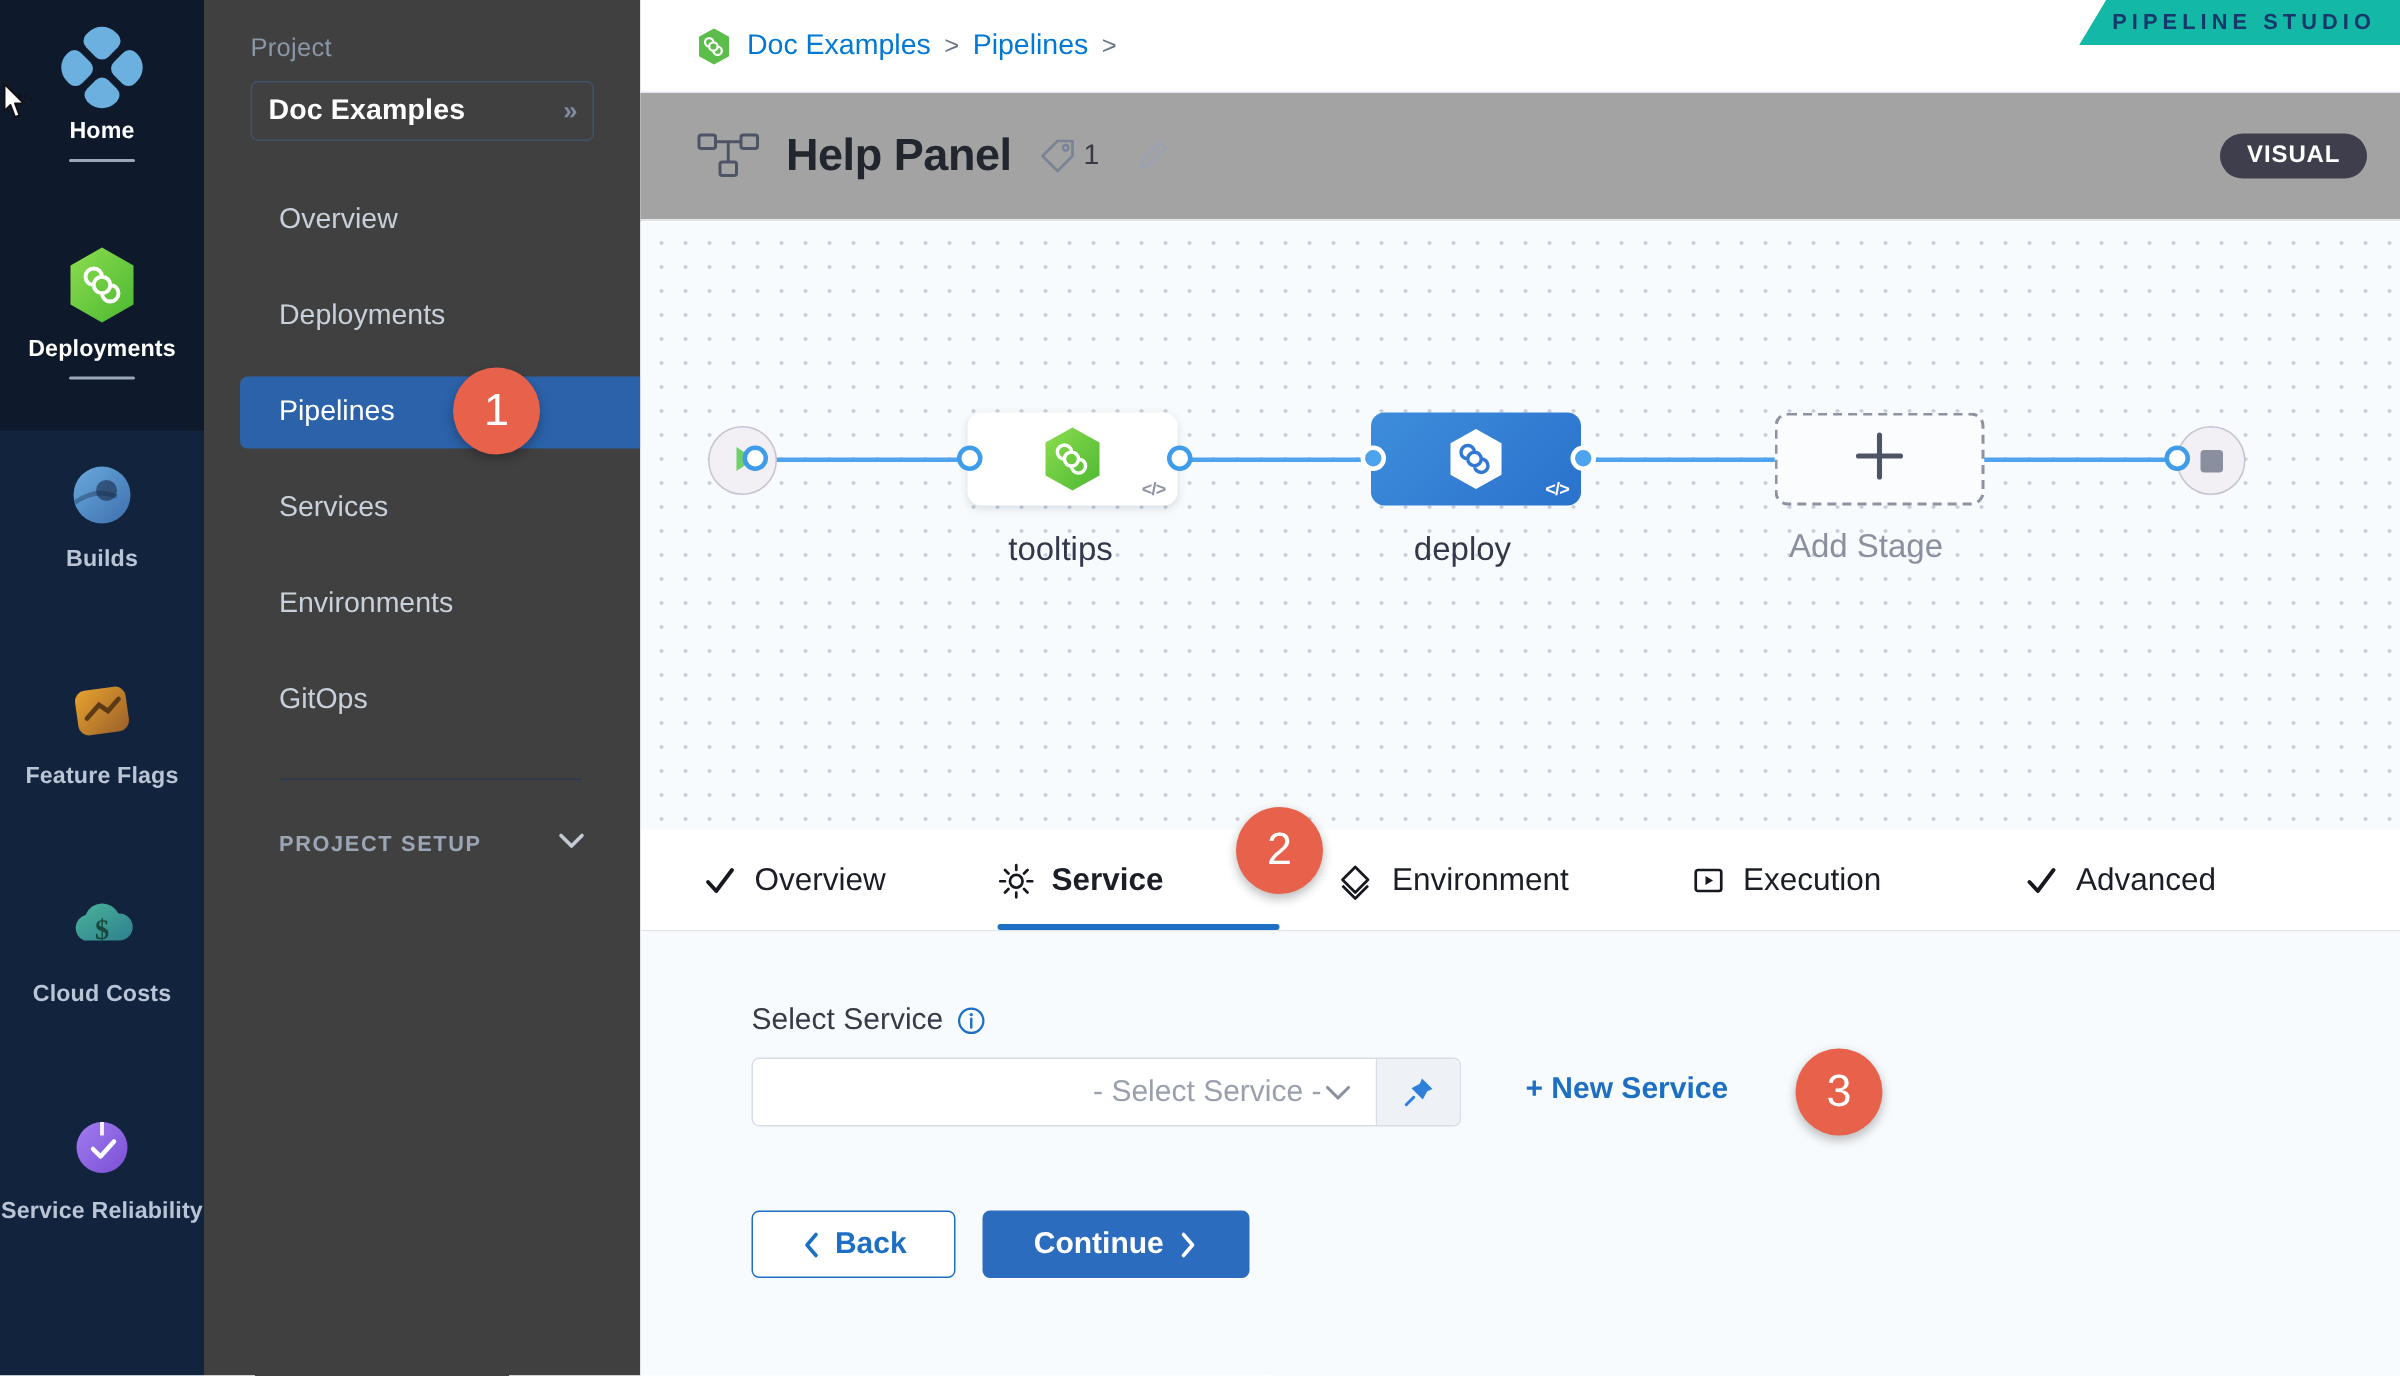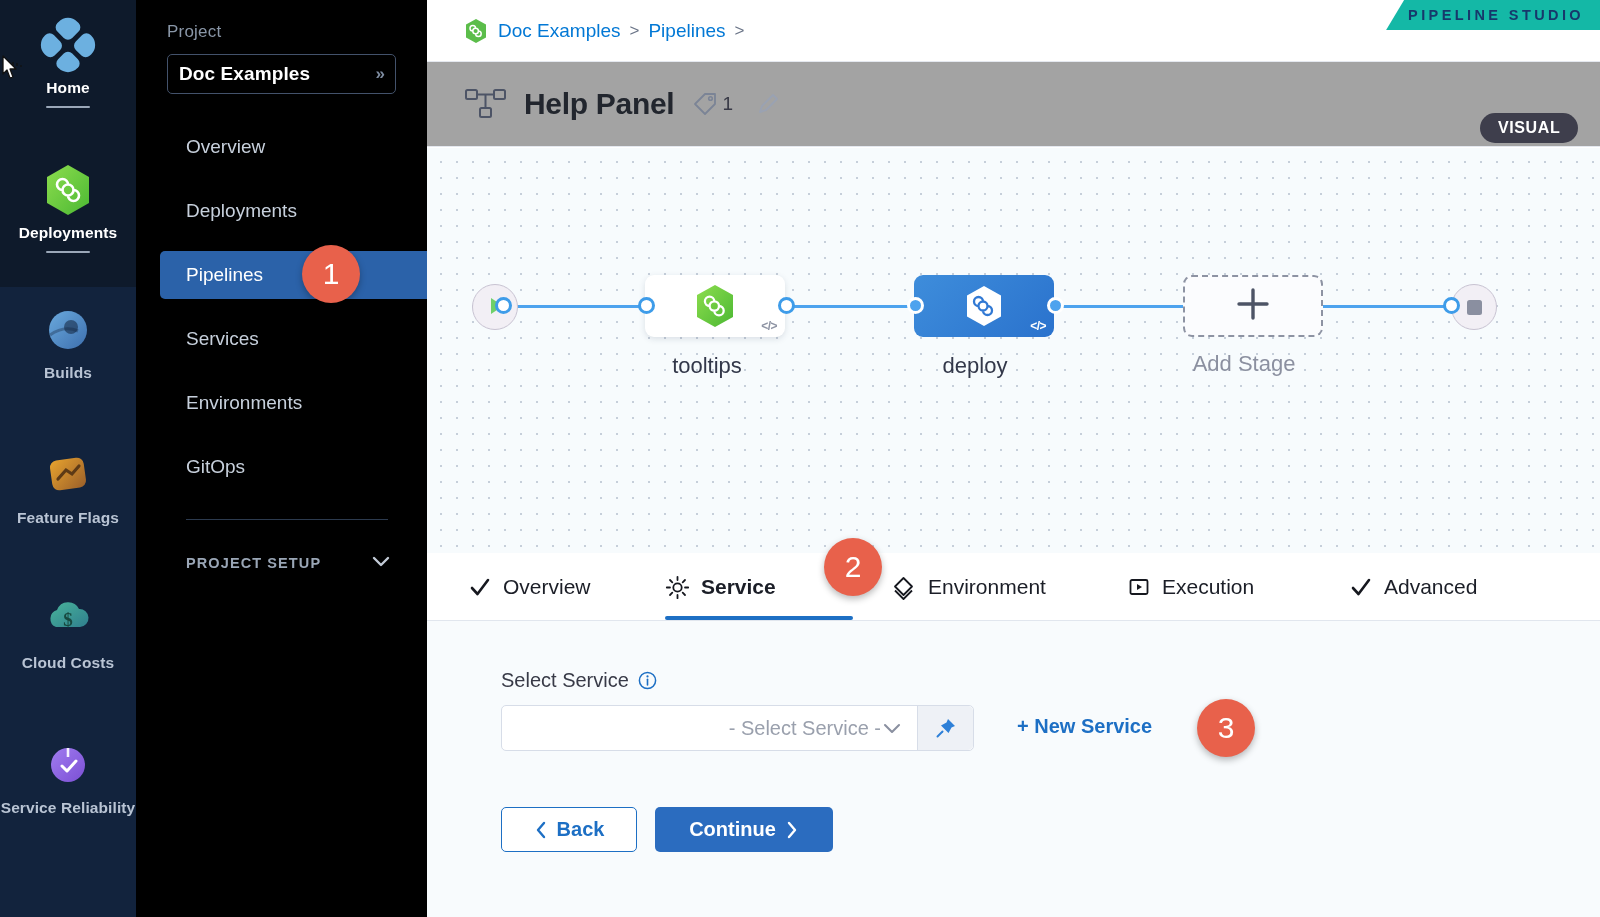"Project" .proj { background: #000000 -> #404040 }
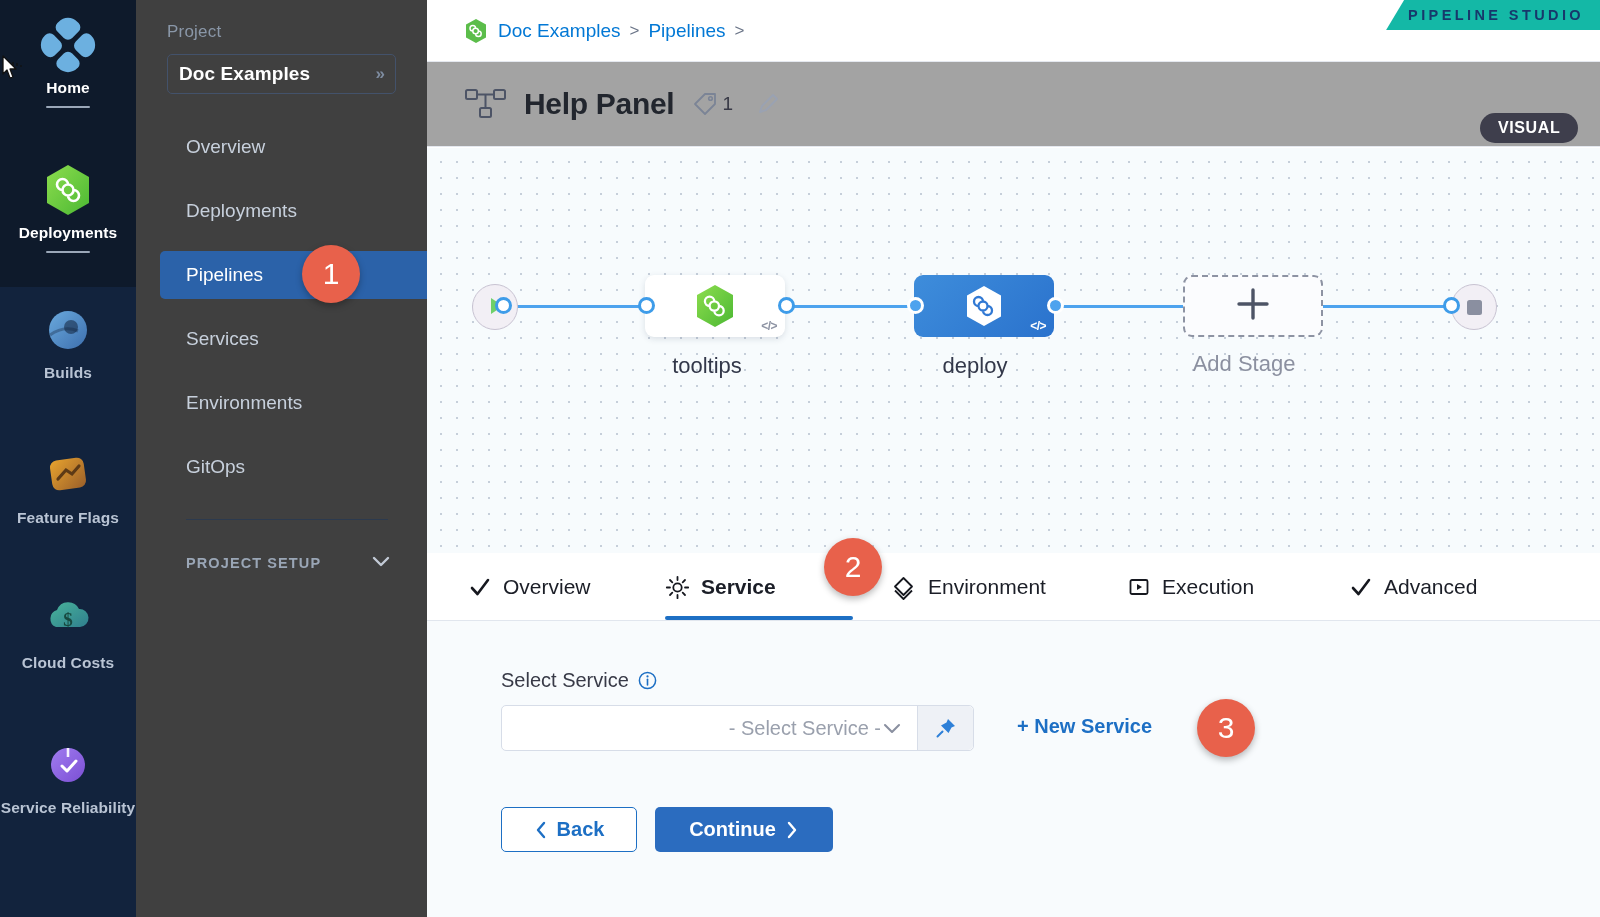"VISUAL" .visual-pill { margin-top: 24px -> none }
